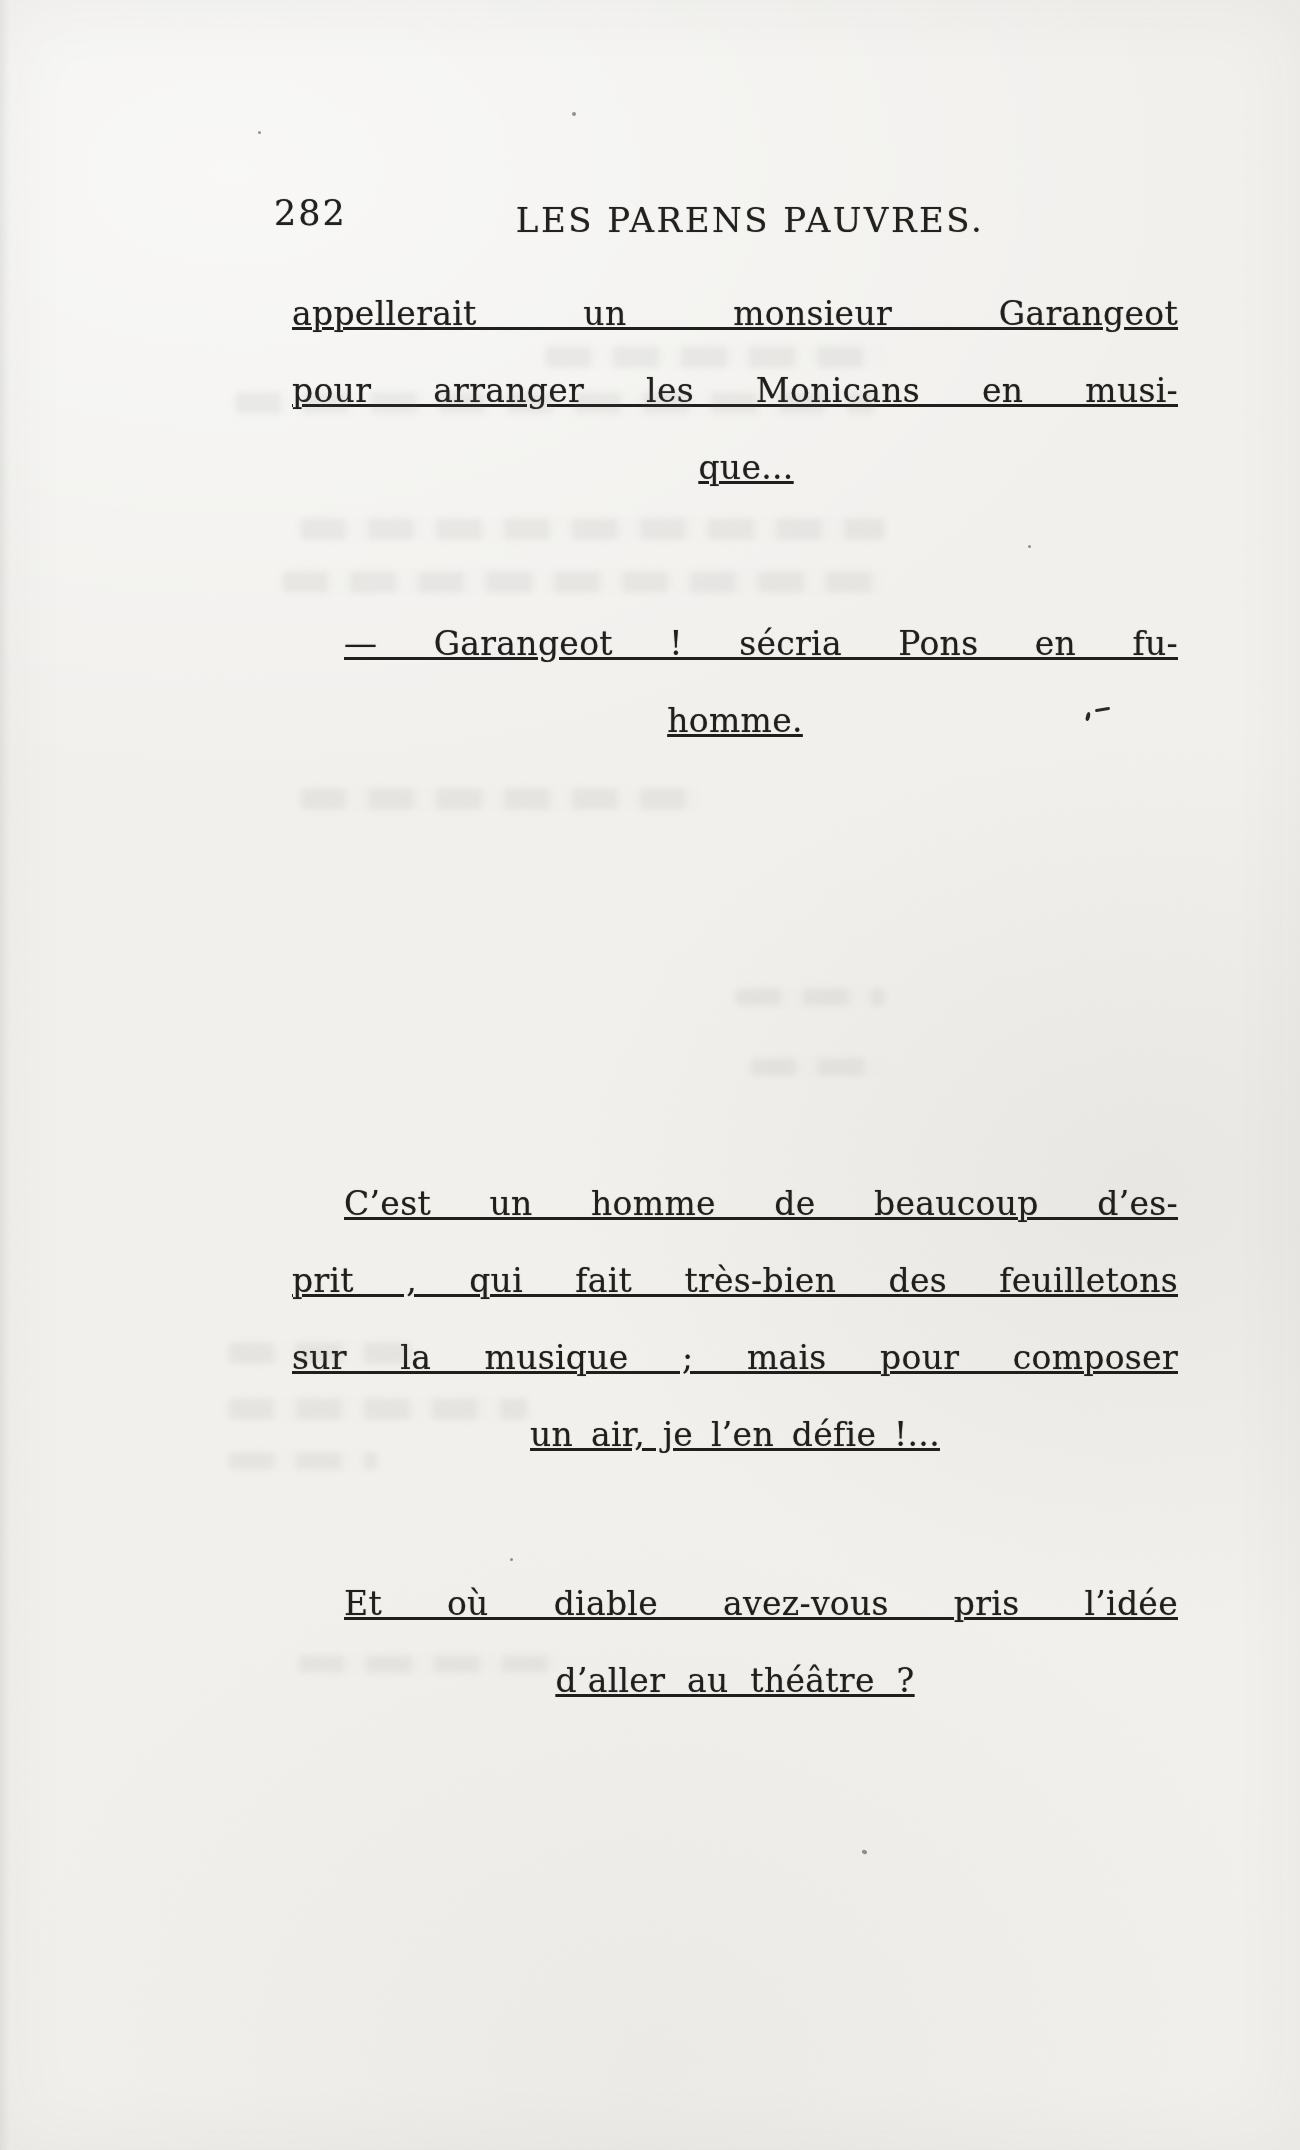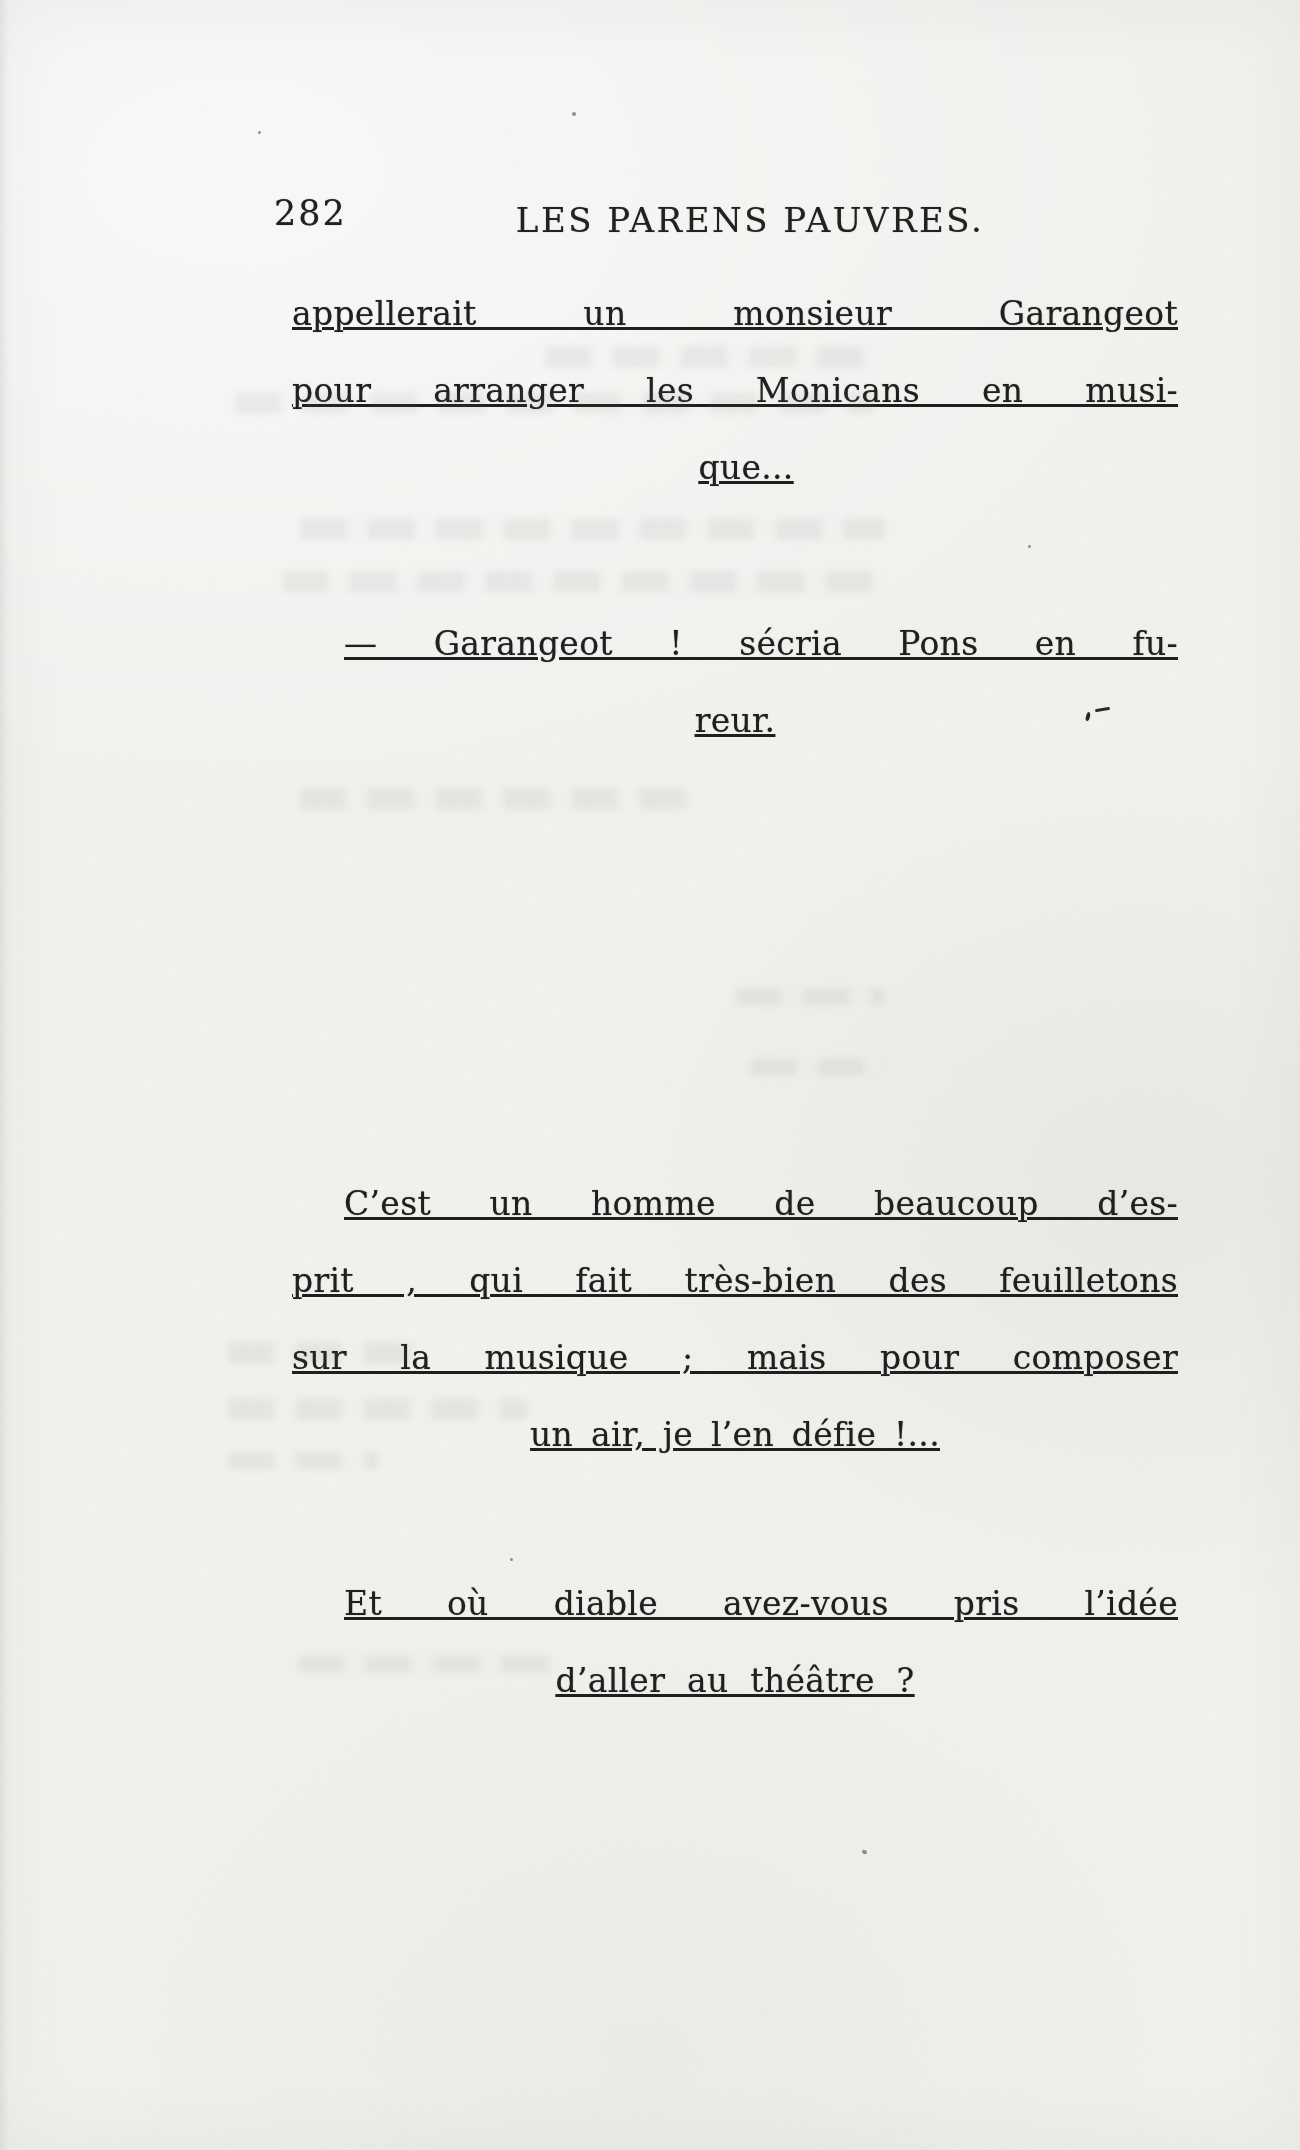"reur." span.line { text: reur -> homme }
